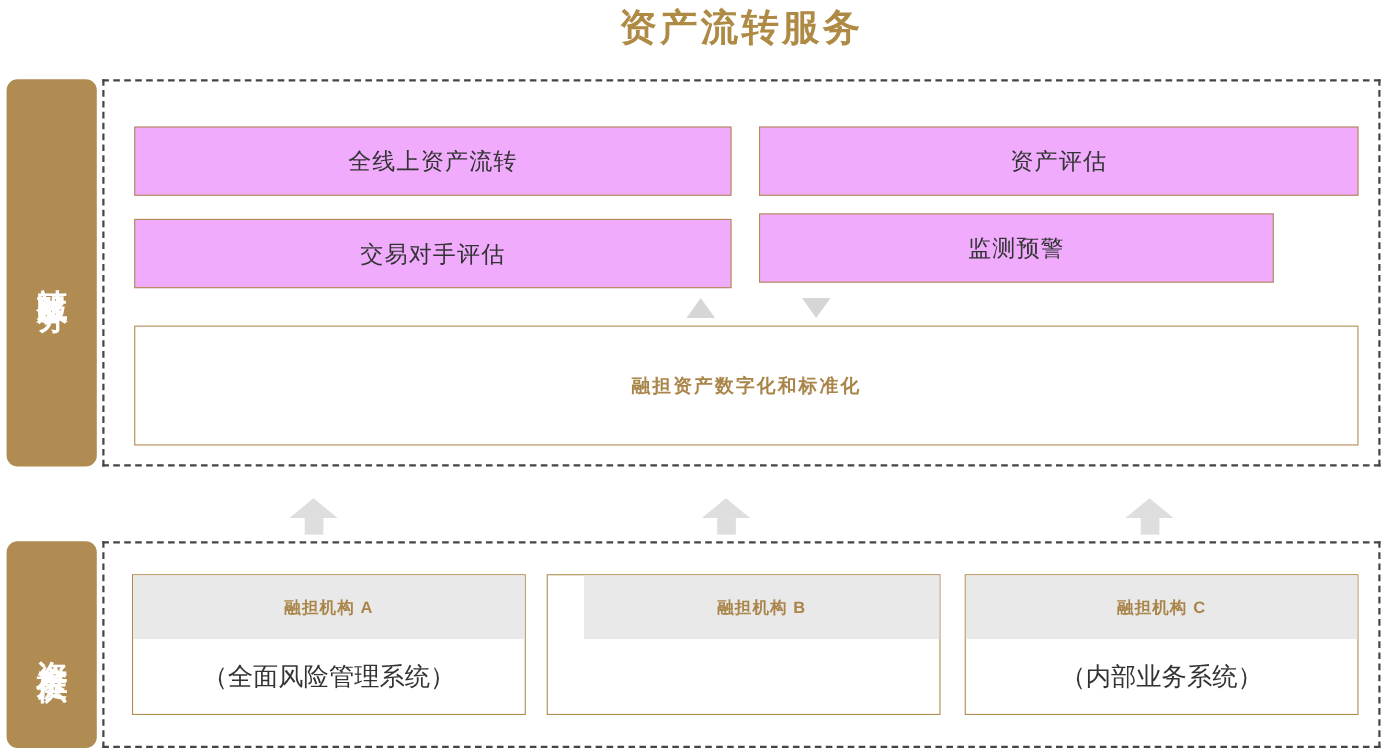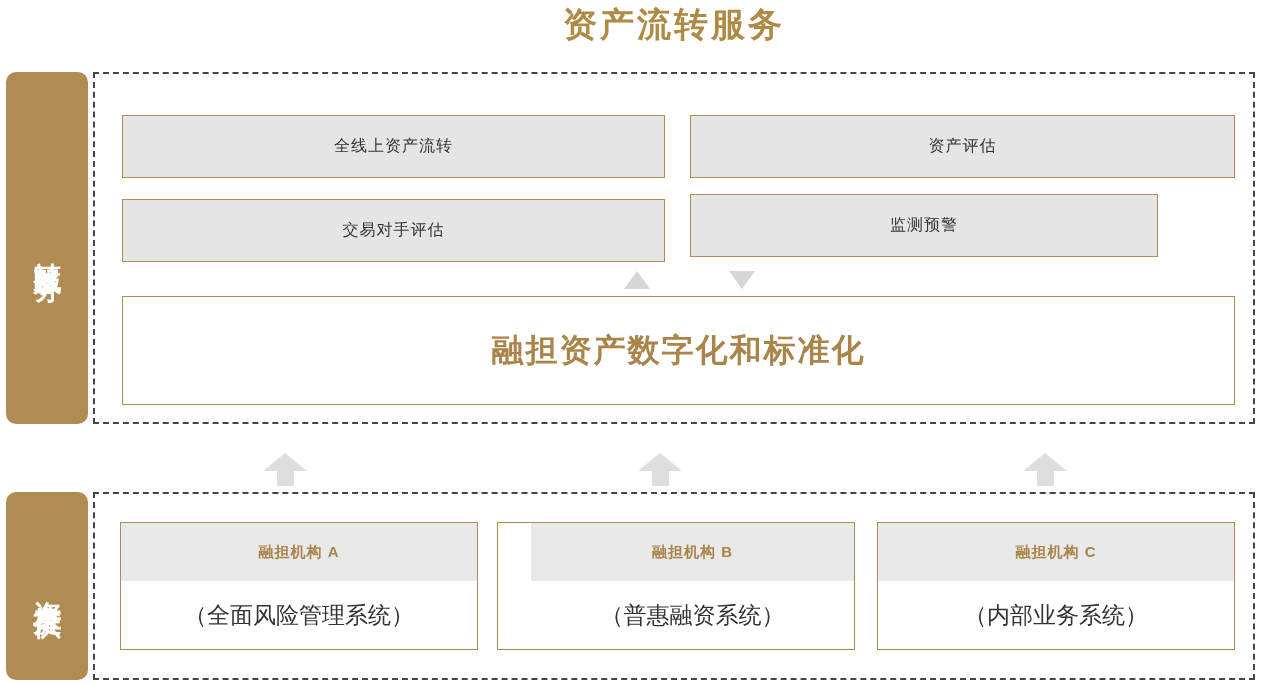"全线上资产流转" .service-box { background: #e5e5e5 -> #f0abfc; font-size: 16px -> 21px }
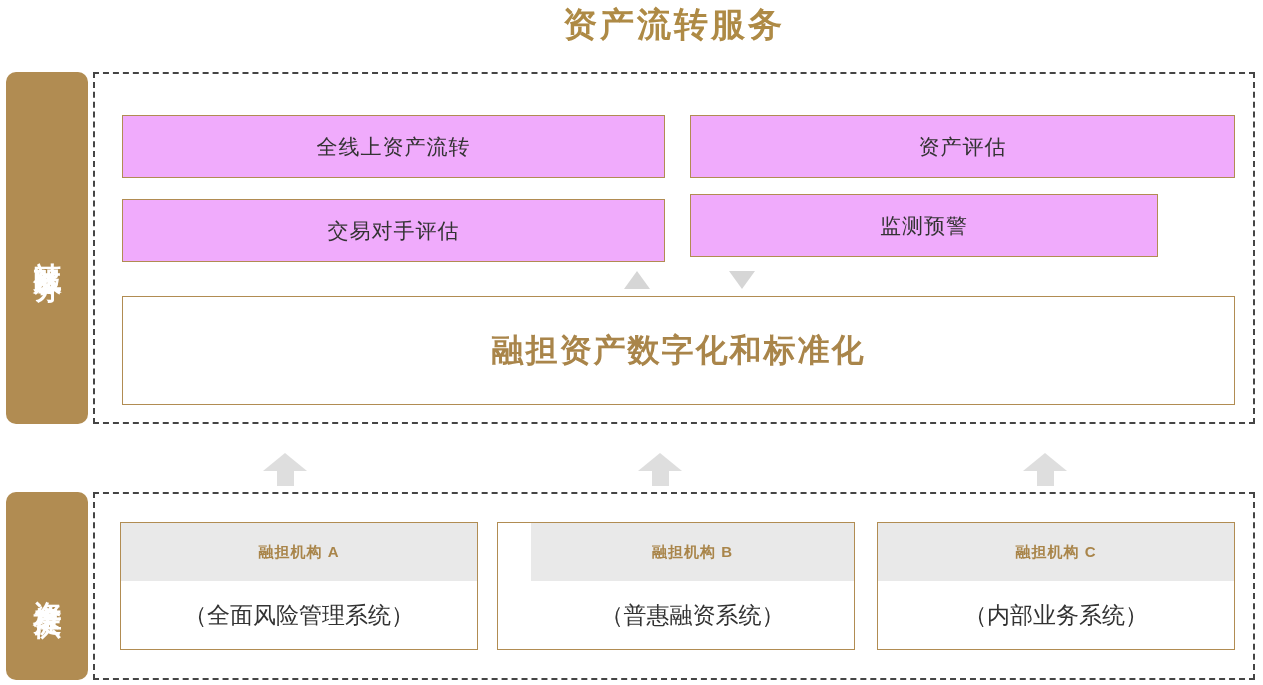"融担资产数字化和标准化" .platform-box { font-size: 32px -> 17px }
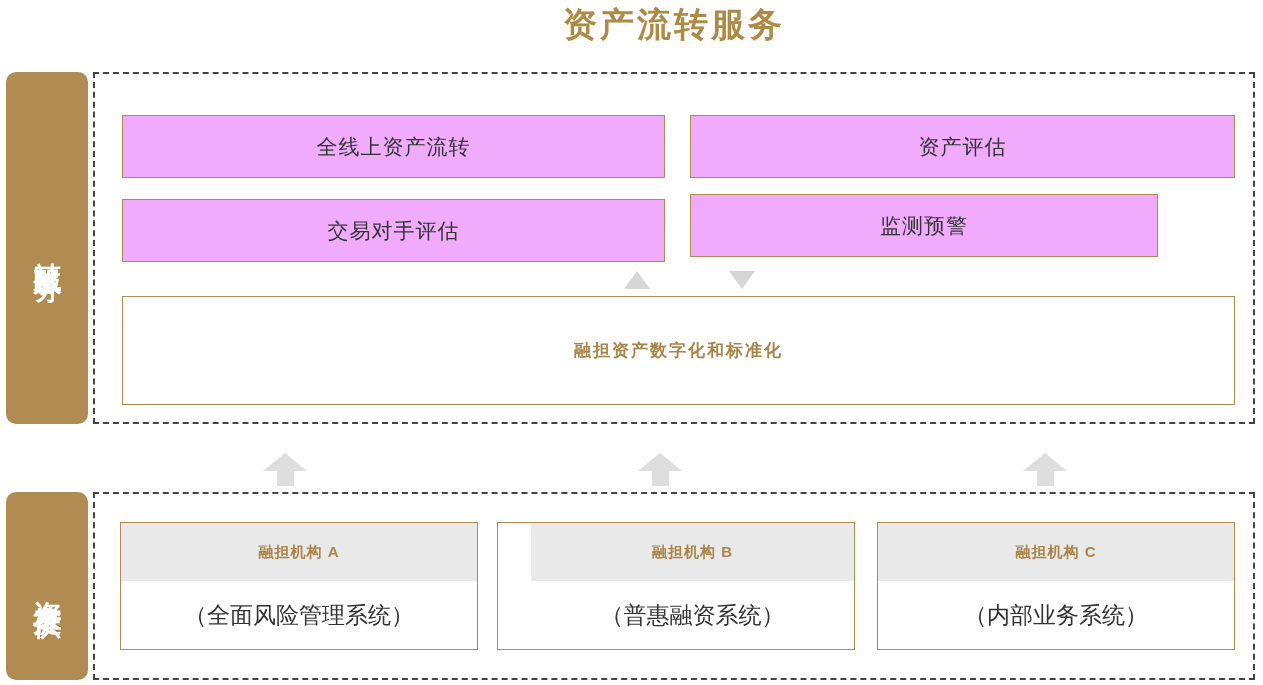"（普惠融资系统）" div.org-body { html: <div>（普惠融资系统）</div> -> none }
